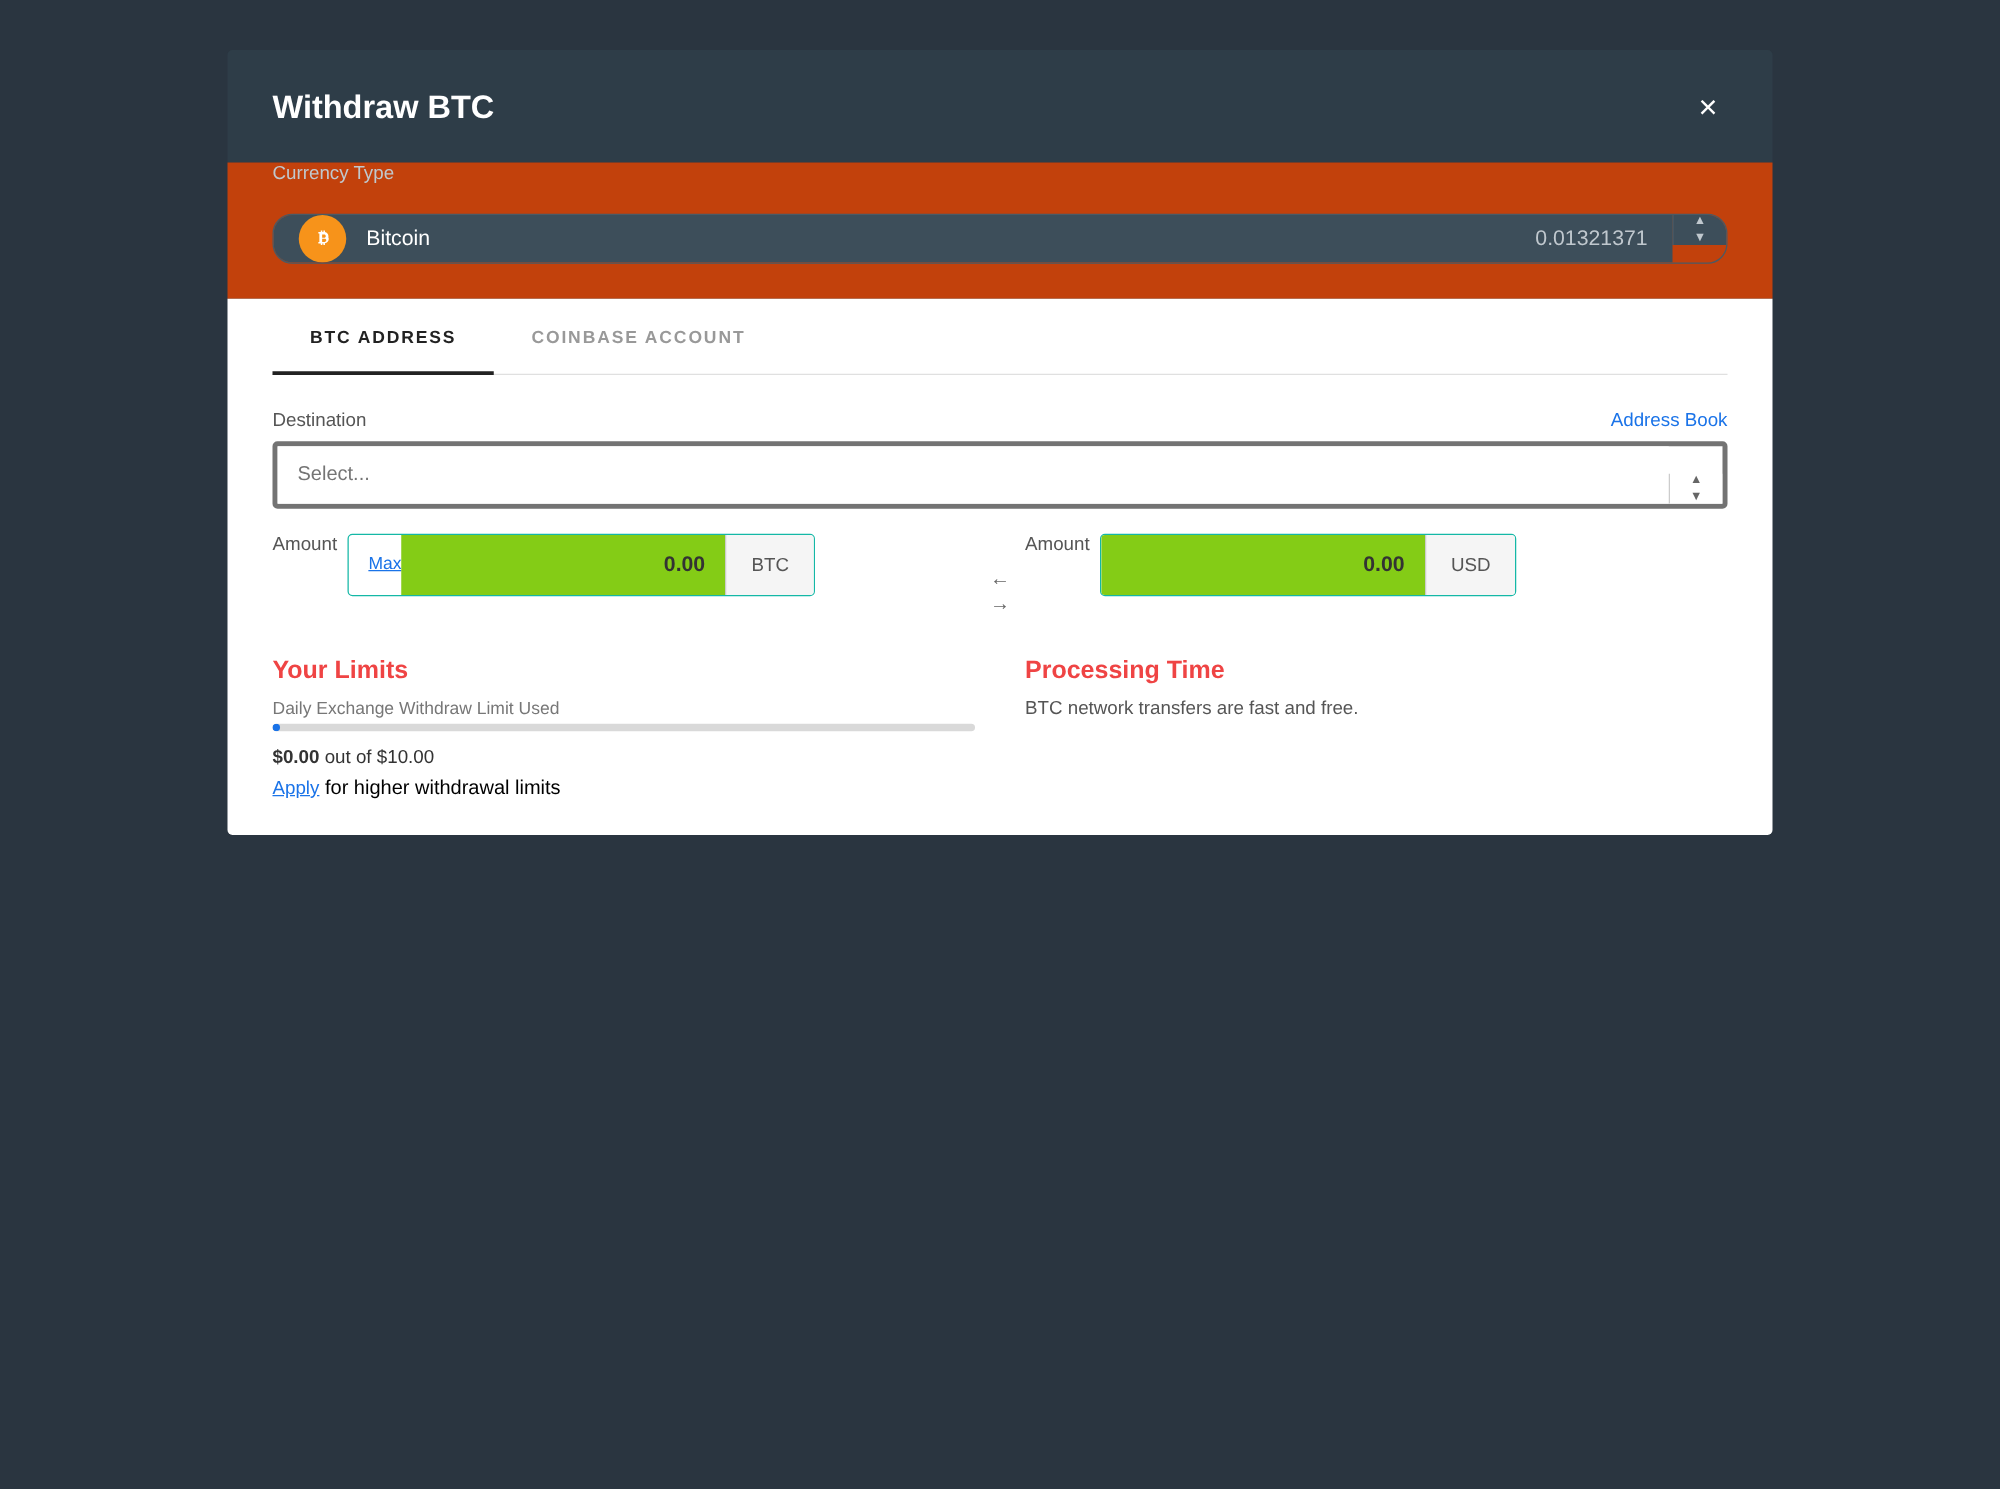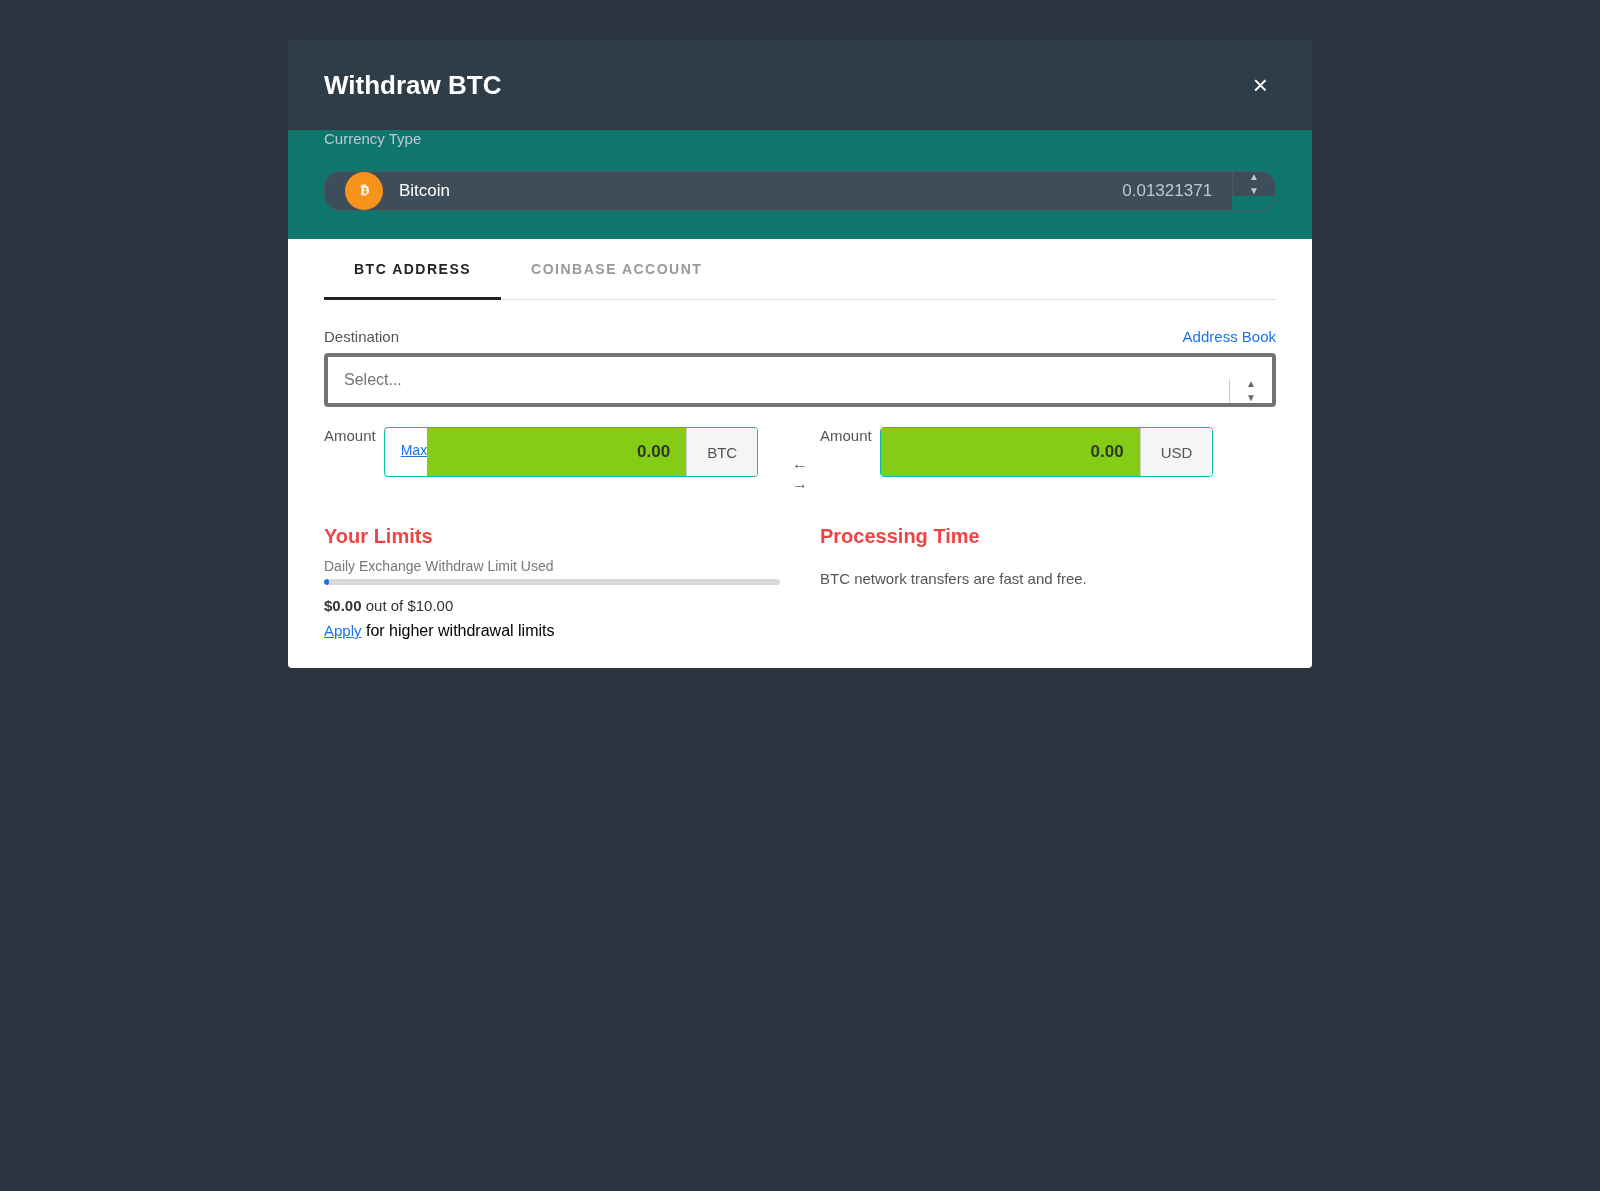"Withdraw BTC" .modal-overlay { width: 1024px -> 1236px }
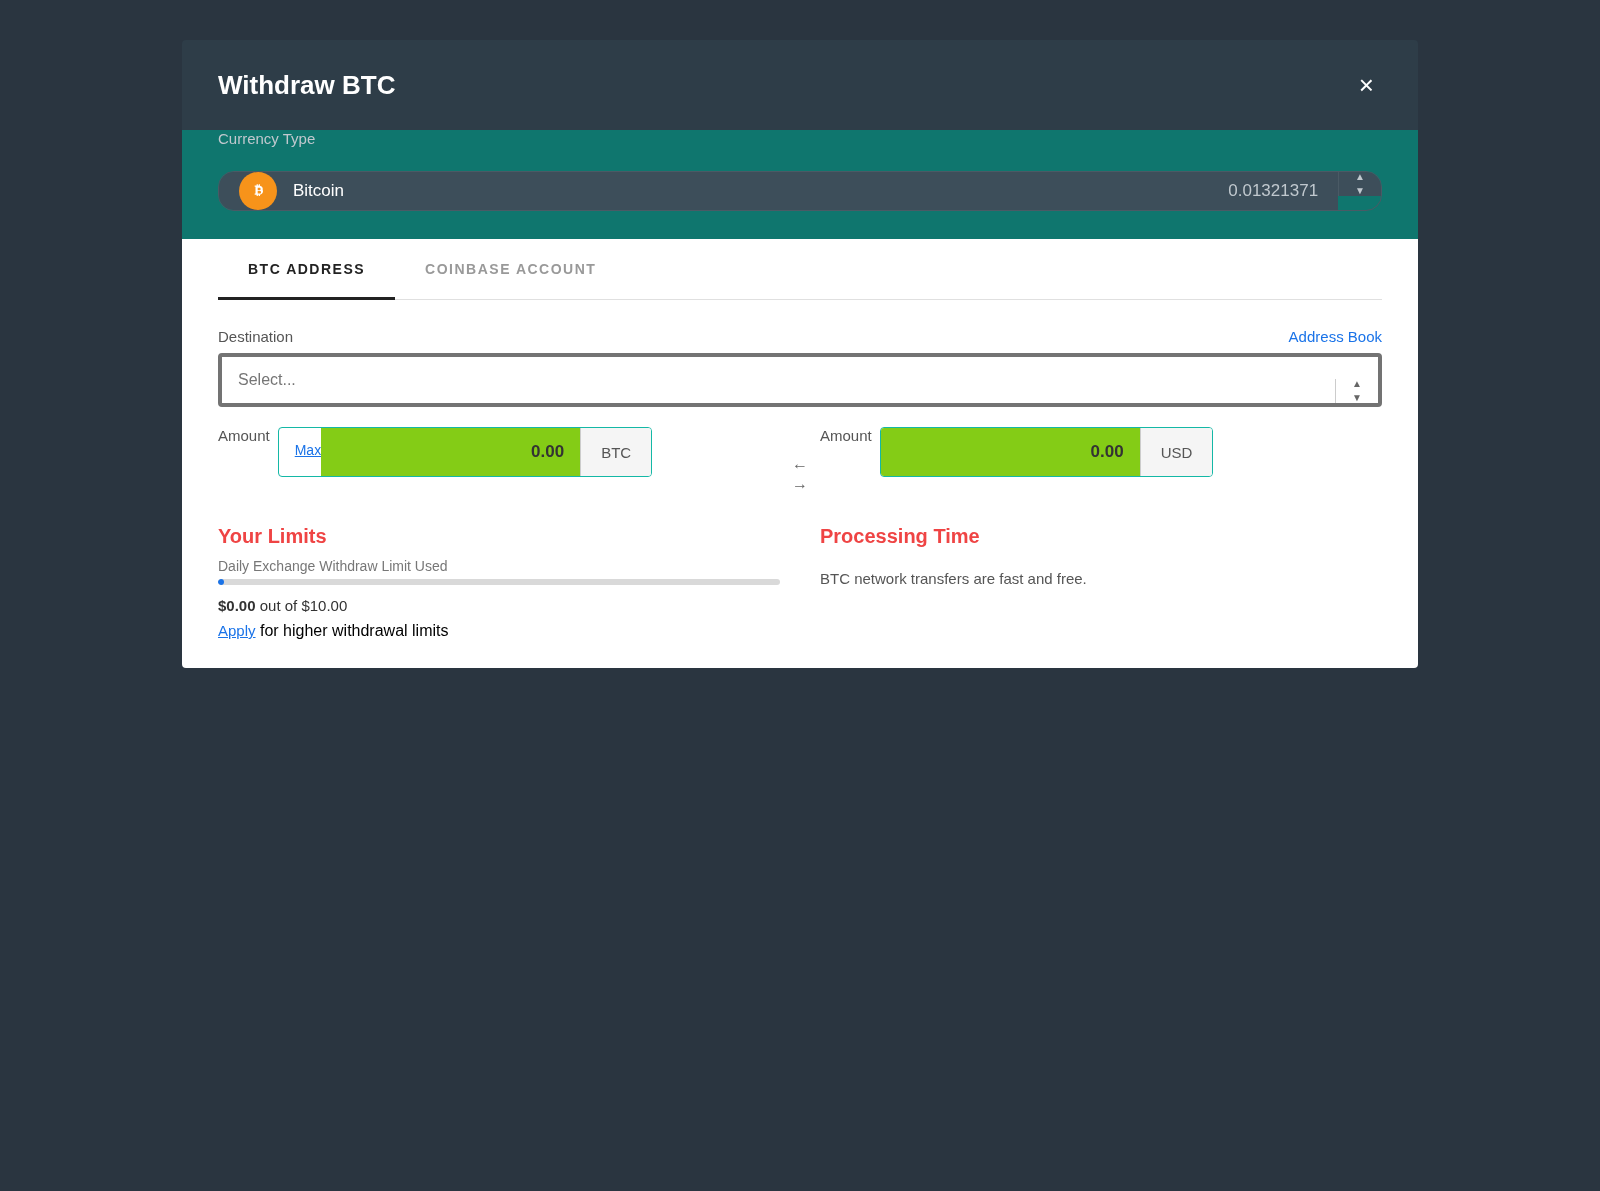"Currency Type" .currency-section { background: #0f766e -> #c2410c }
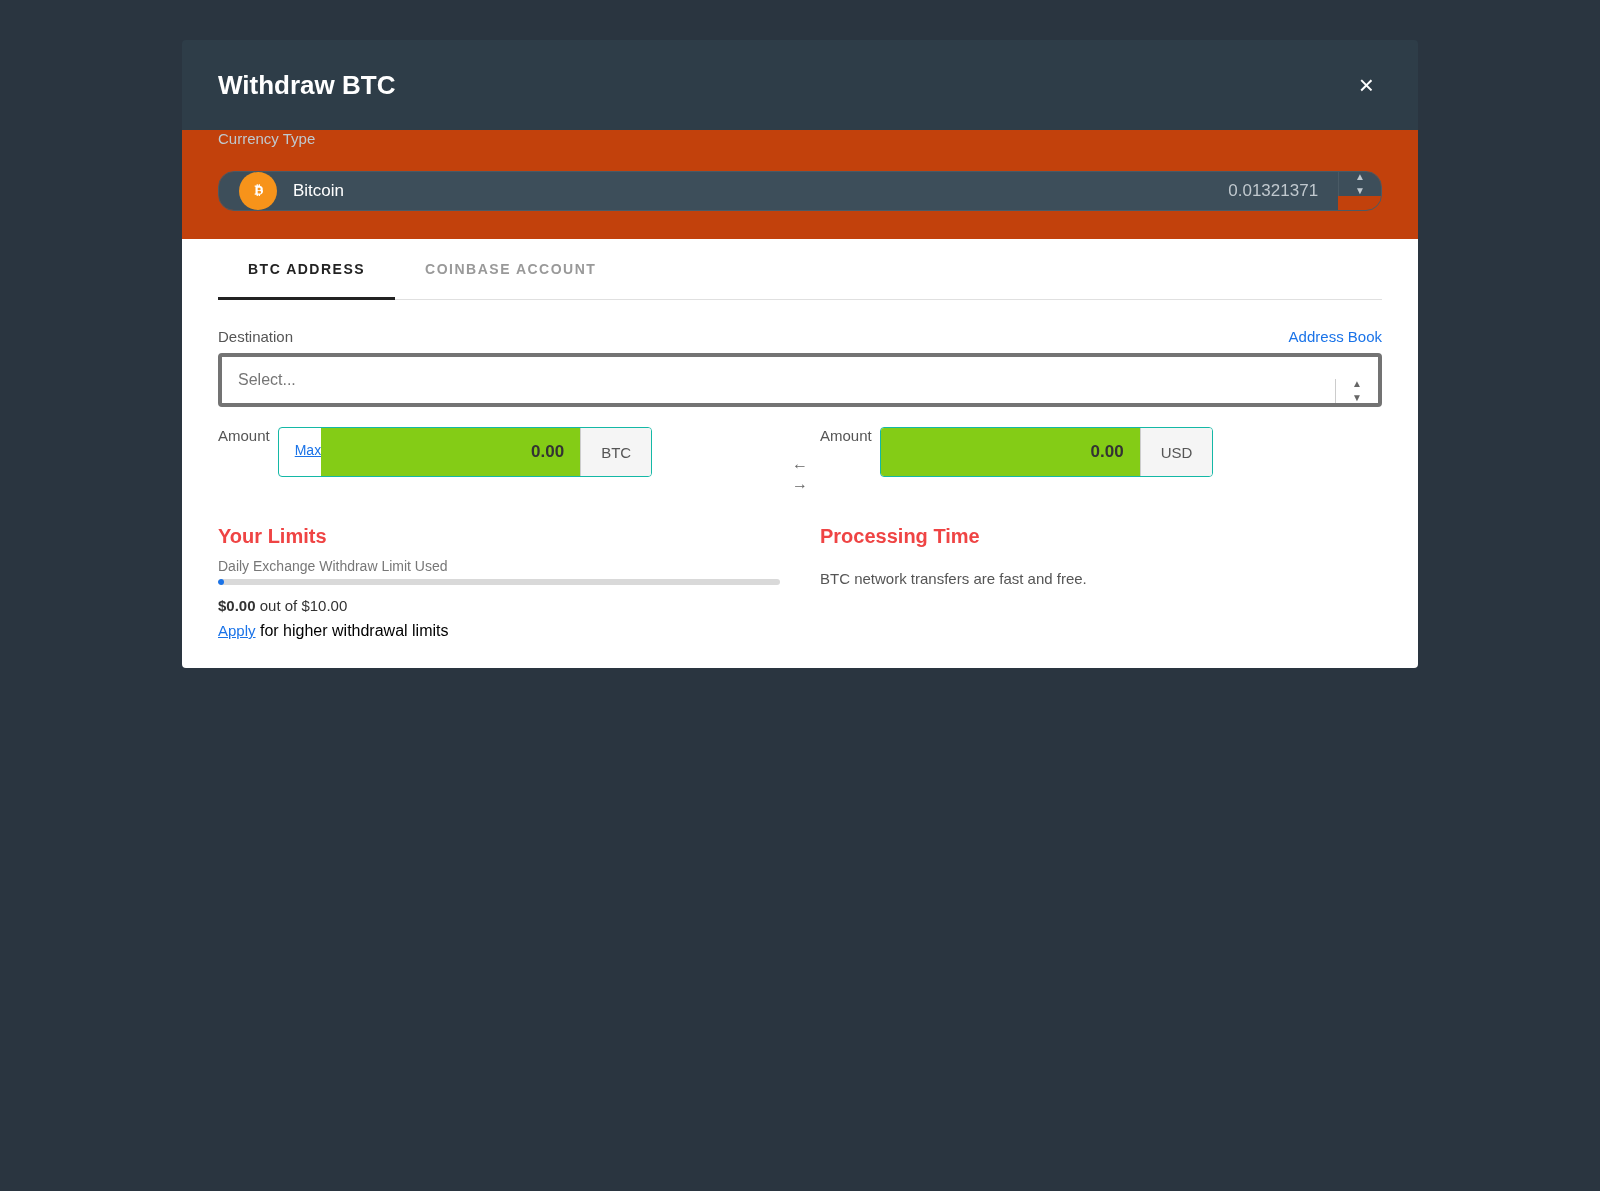"BTC network transfers are fast" .processing-text { margin-top: 22px -> 10px }
